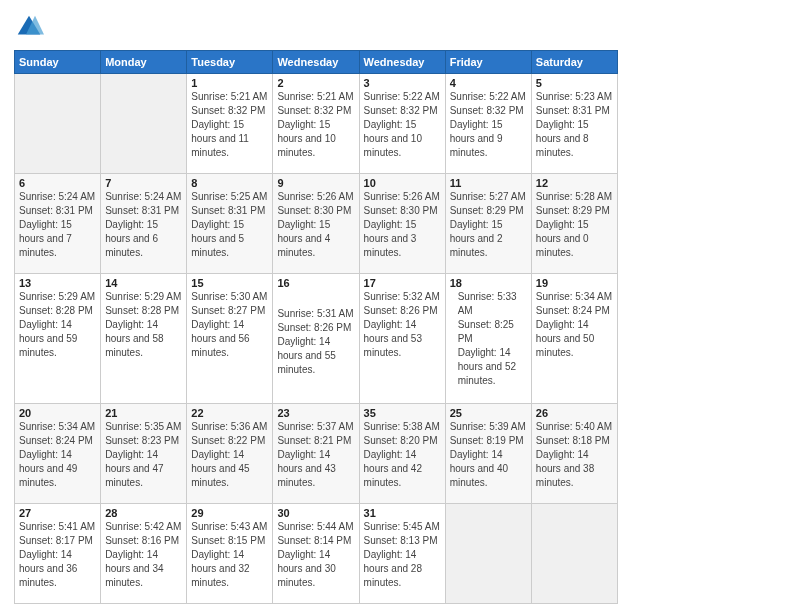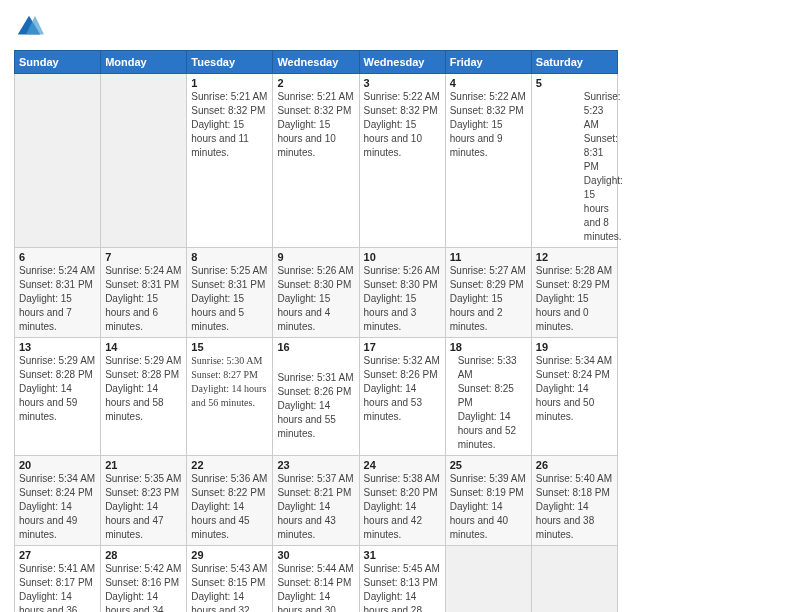"Sunrise: 5:23 AM" div.day-info { margin-left: 48px -> none }
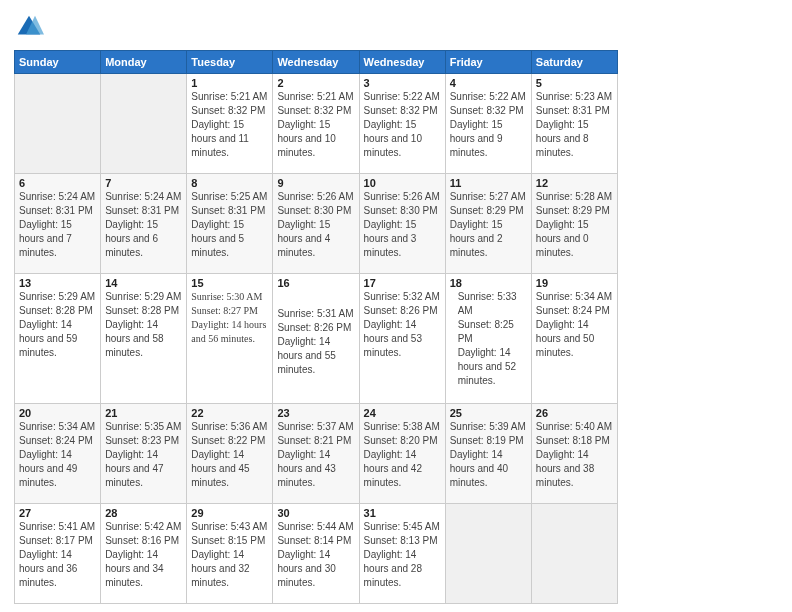"Sunrise: 5:30 AM" div.day-info { font-family: Liberation Serif, serif -> none }
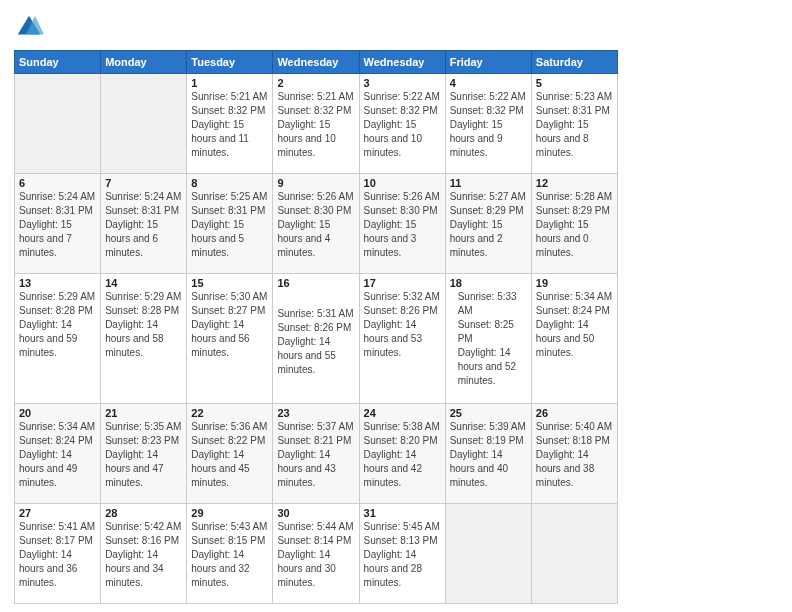"24" span.day-num { text: 24 -> 35 }
